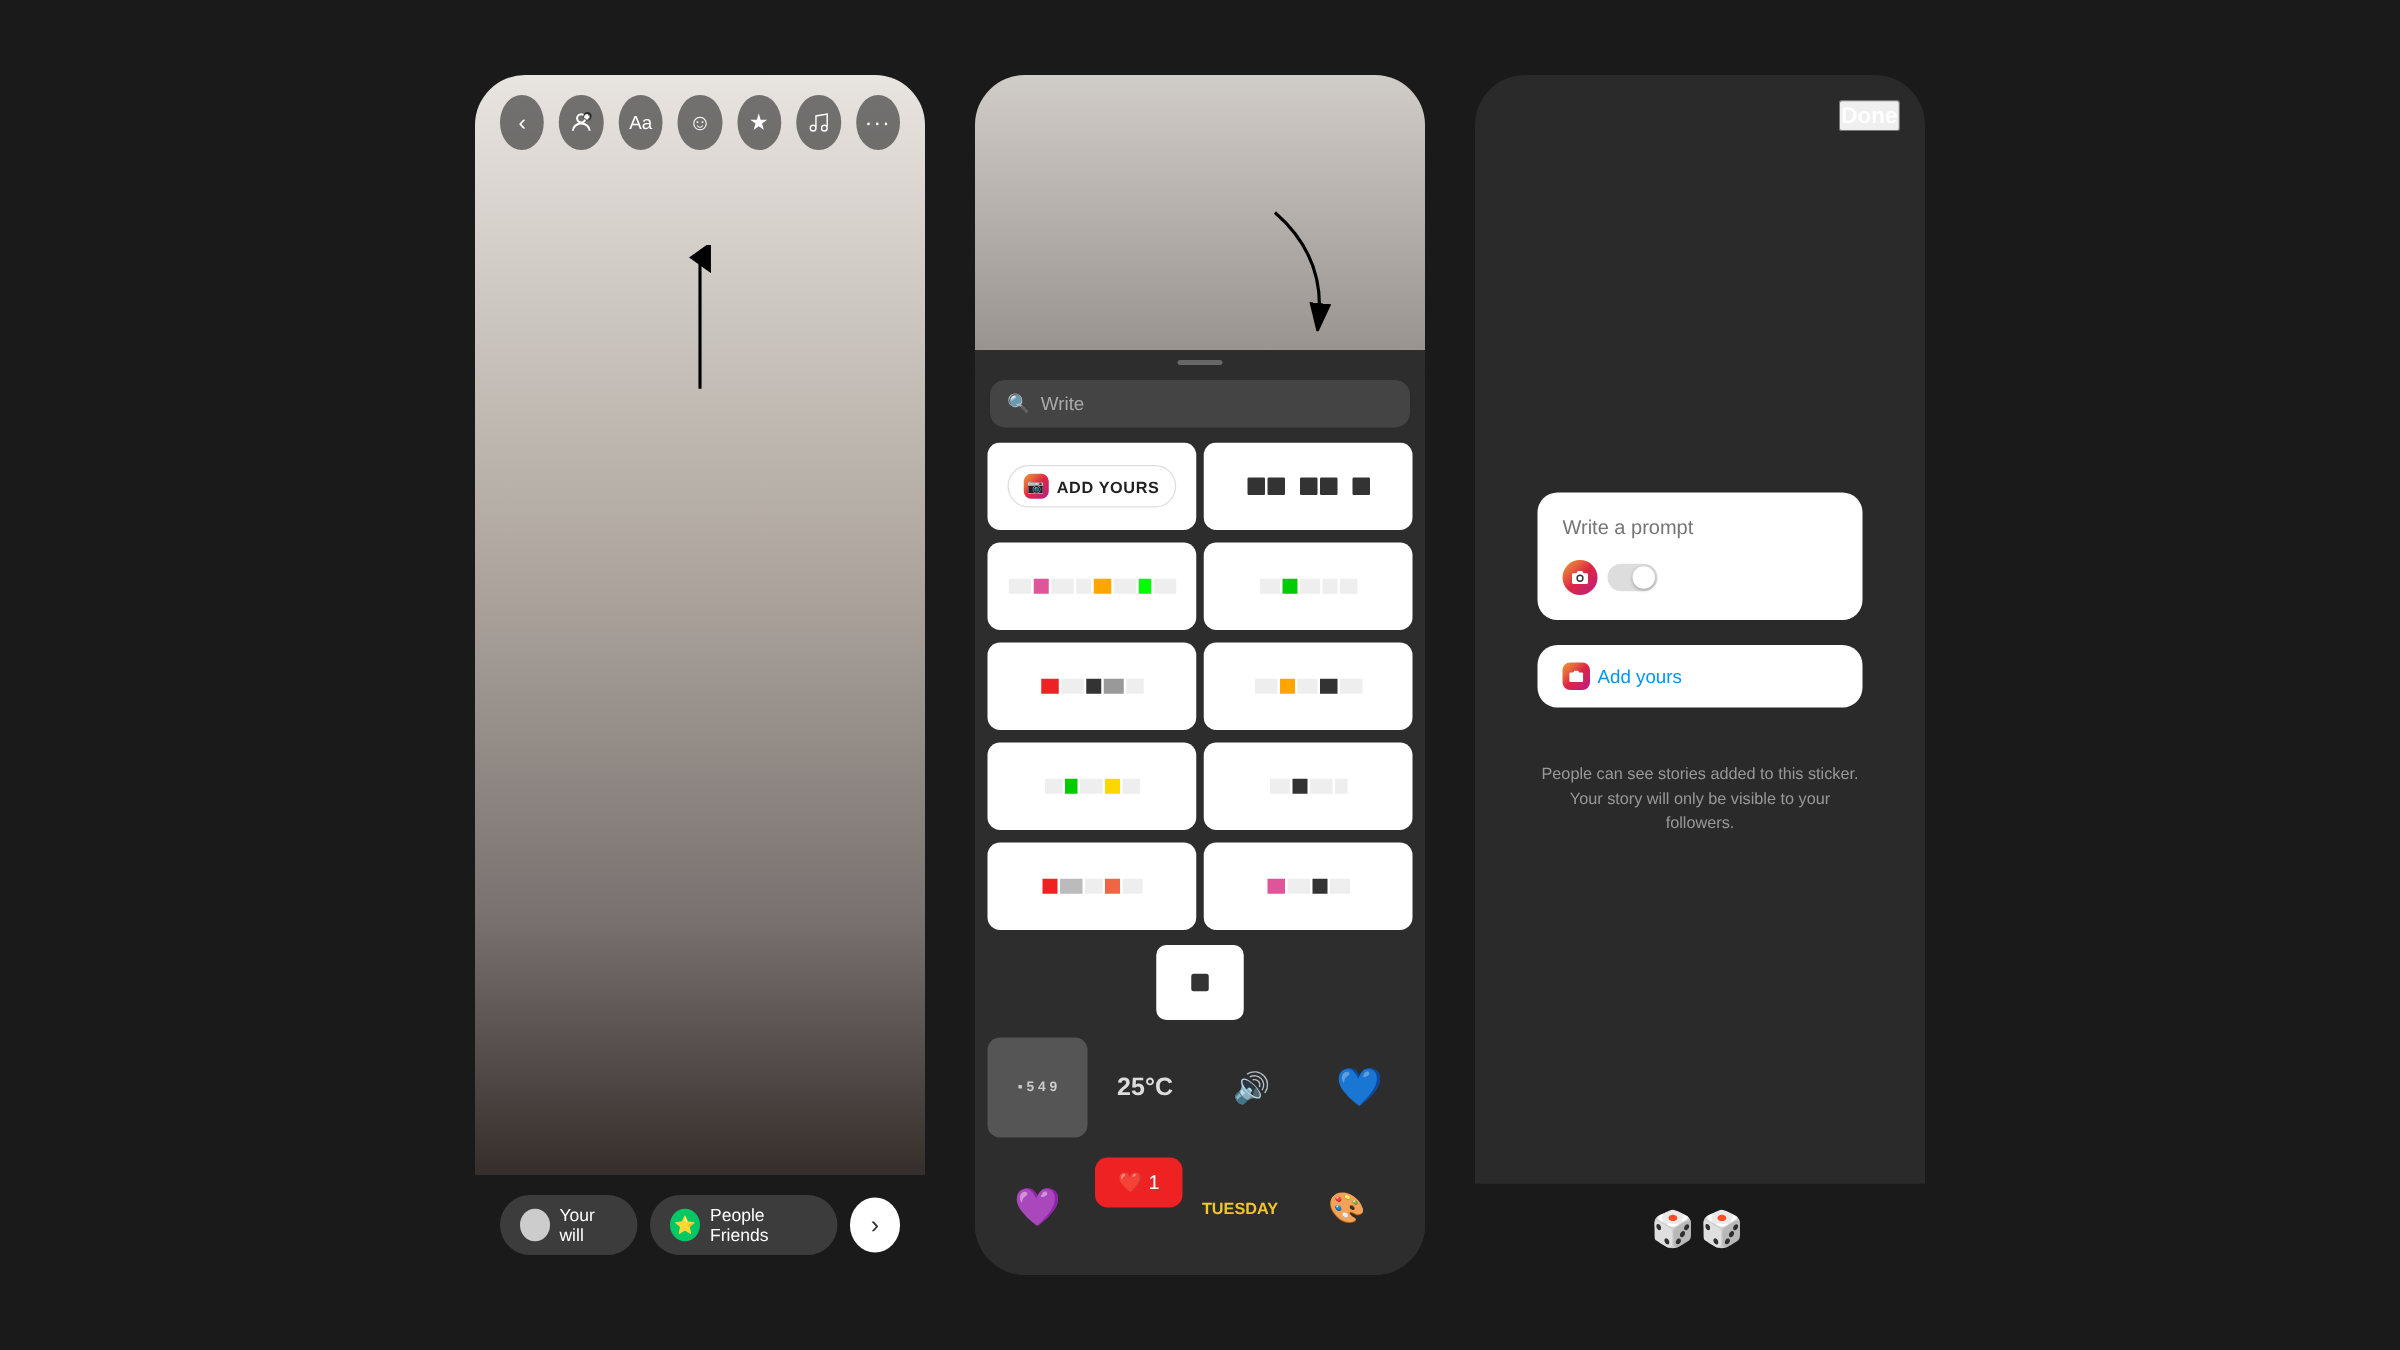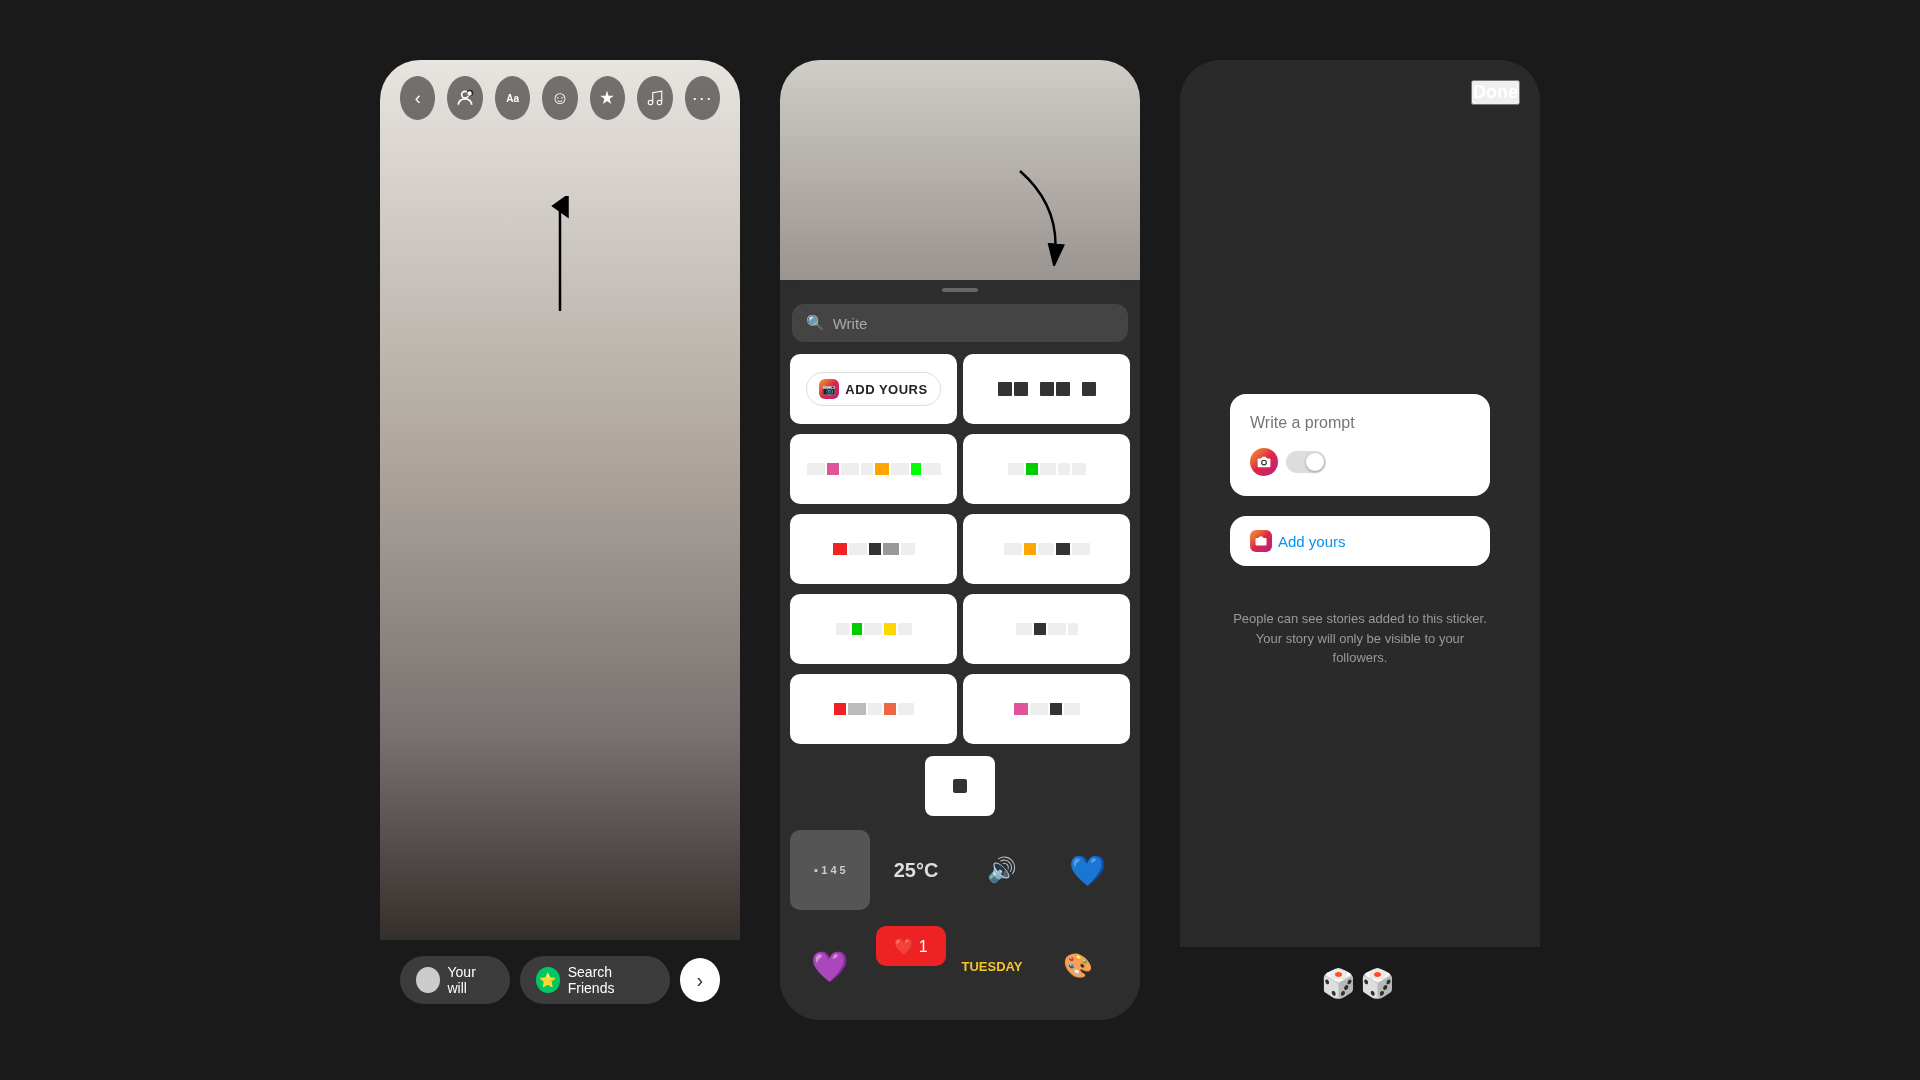"Aa" span { font-size: 10px -> 15px; font-weight: 700 -> 400 }
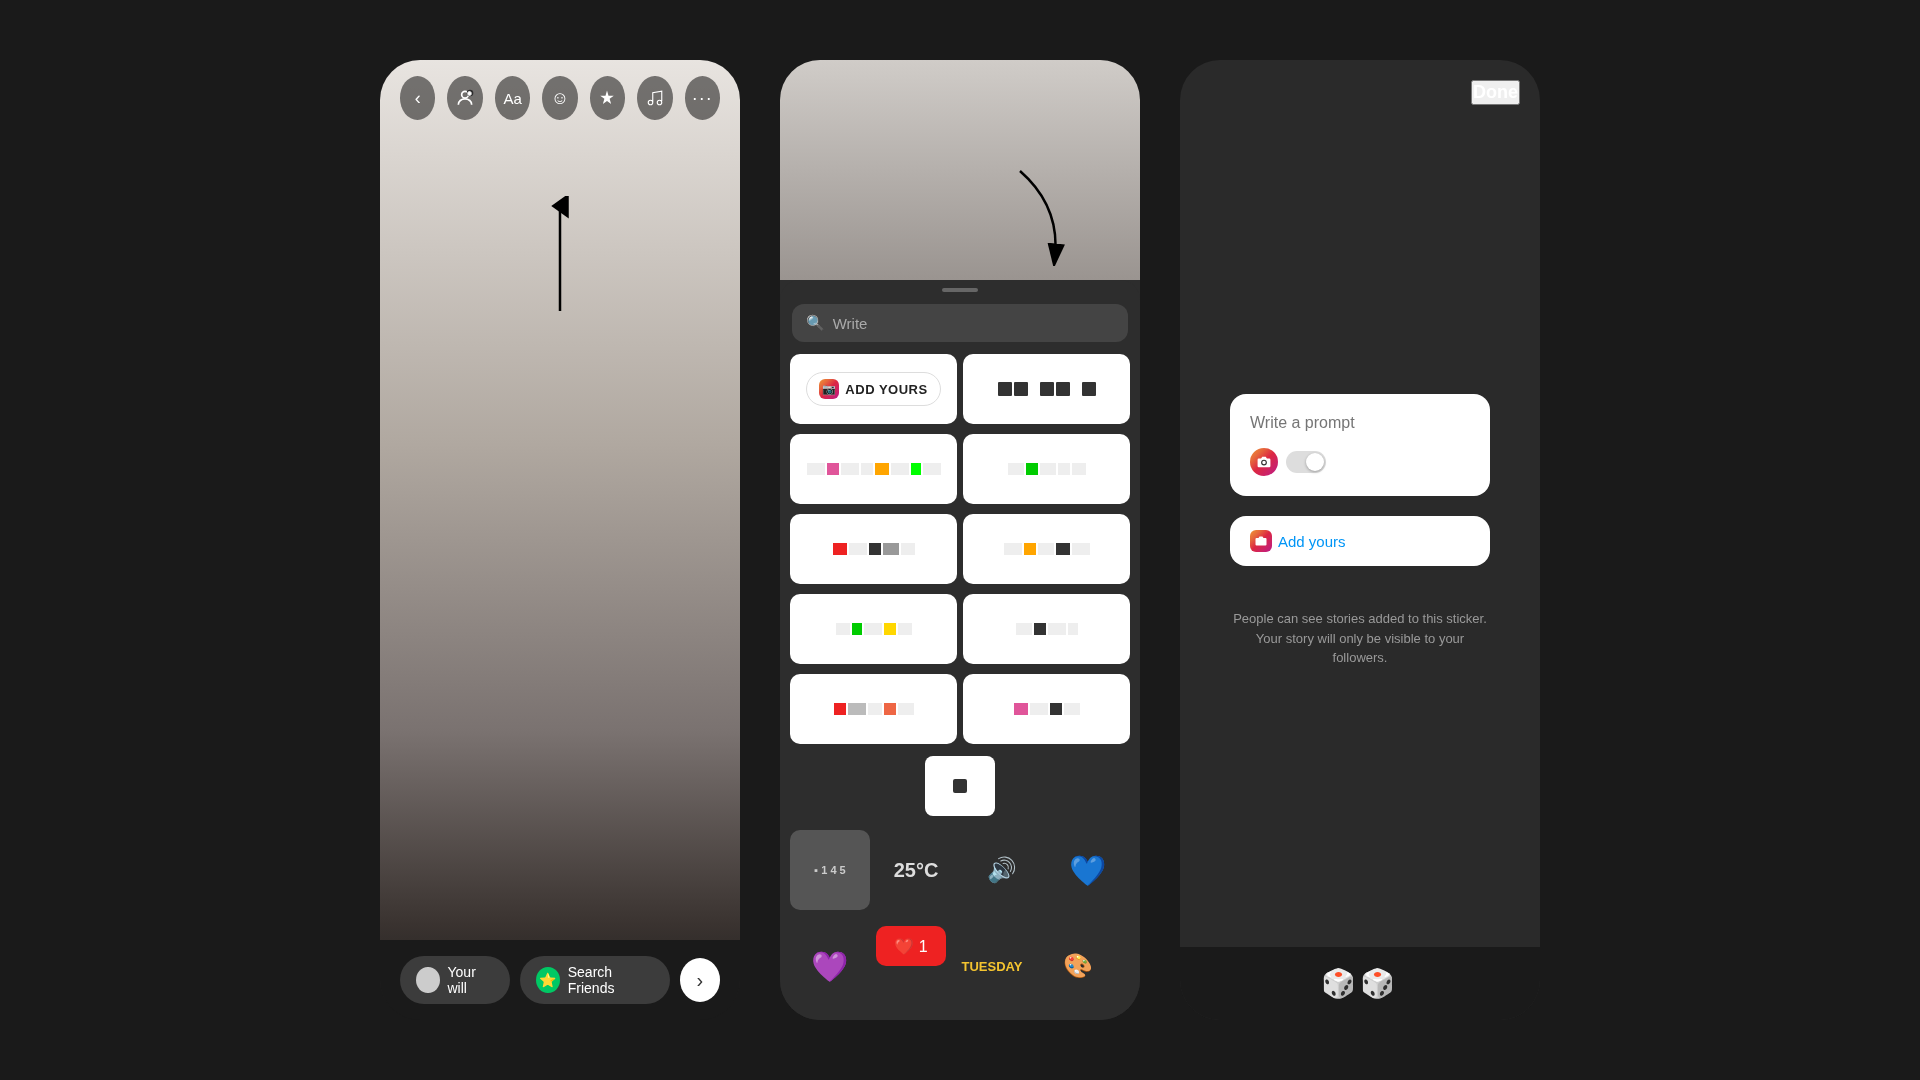"▪ 1 4 5" span { text: 1 4 5 -> 5 4 9 }
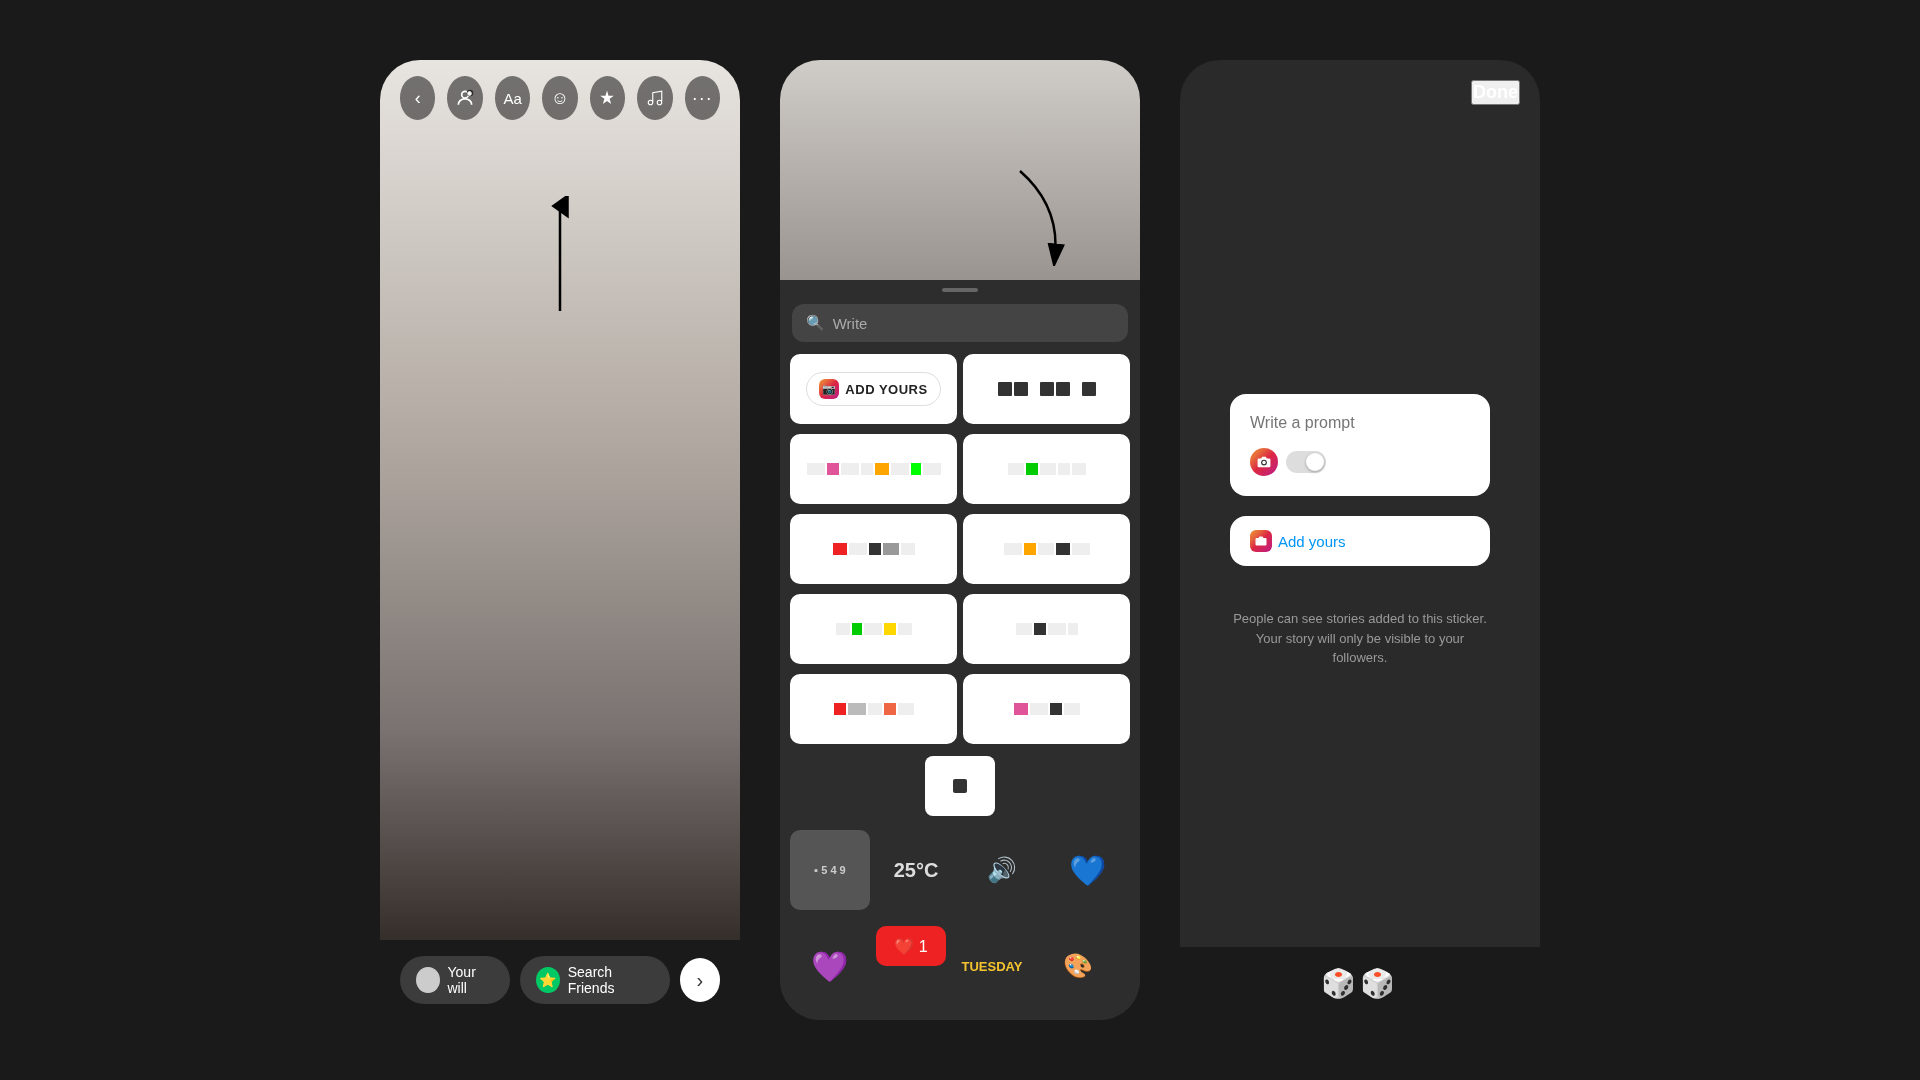"Search Friends" span { text: Search -> People }
